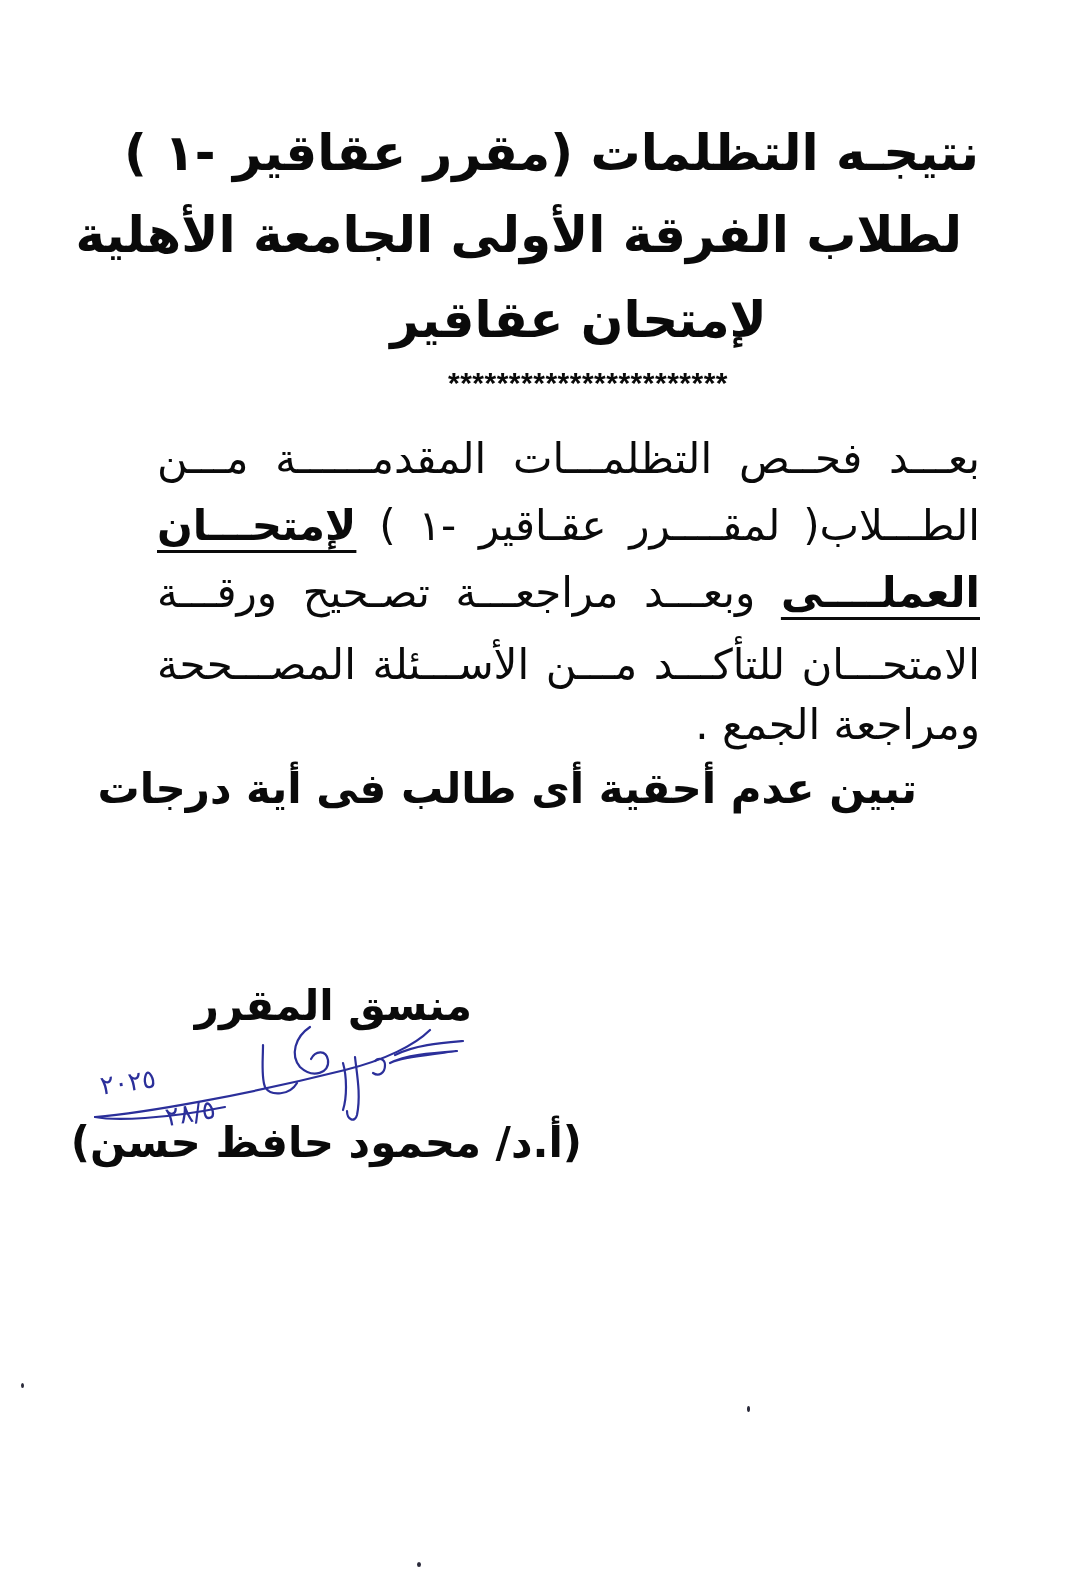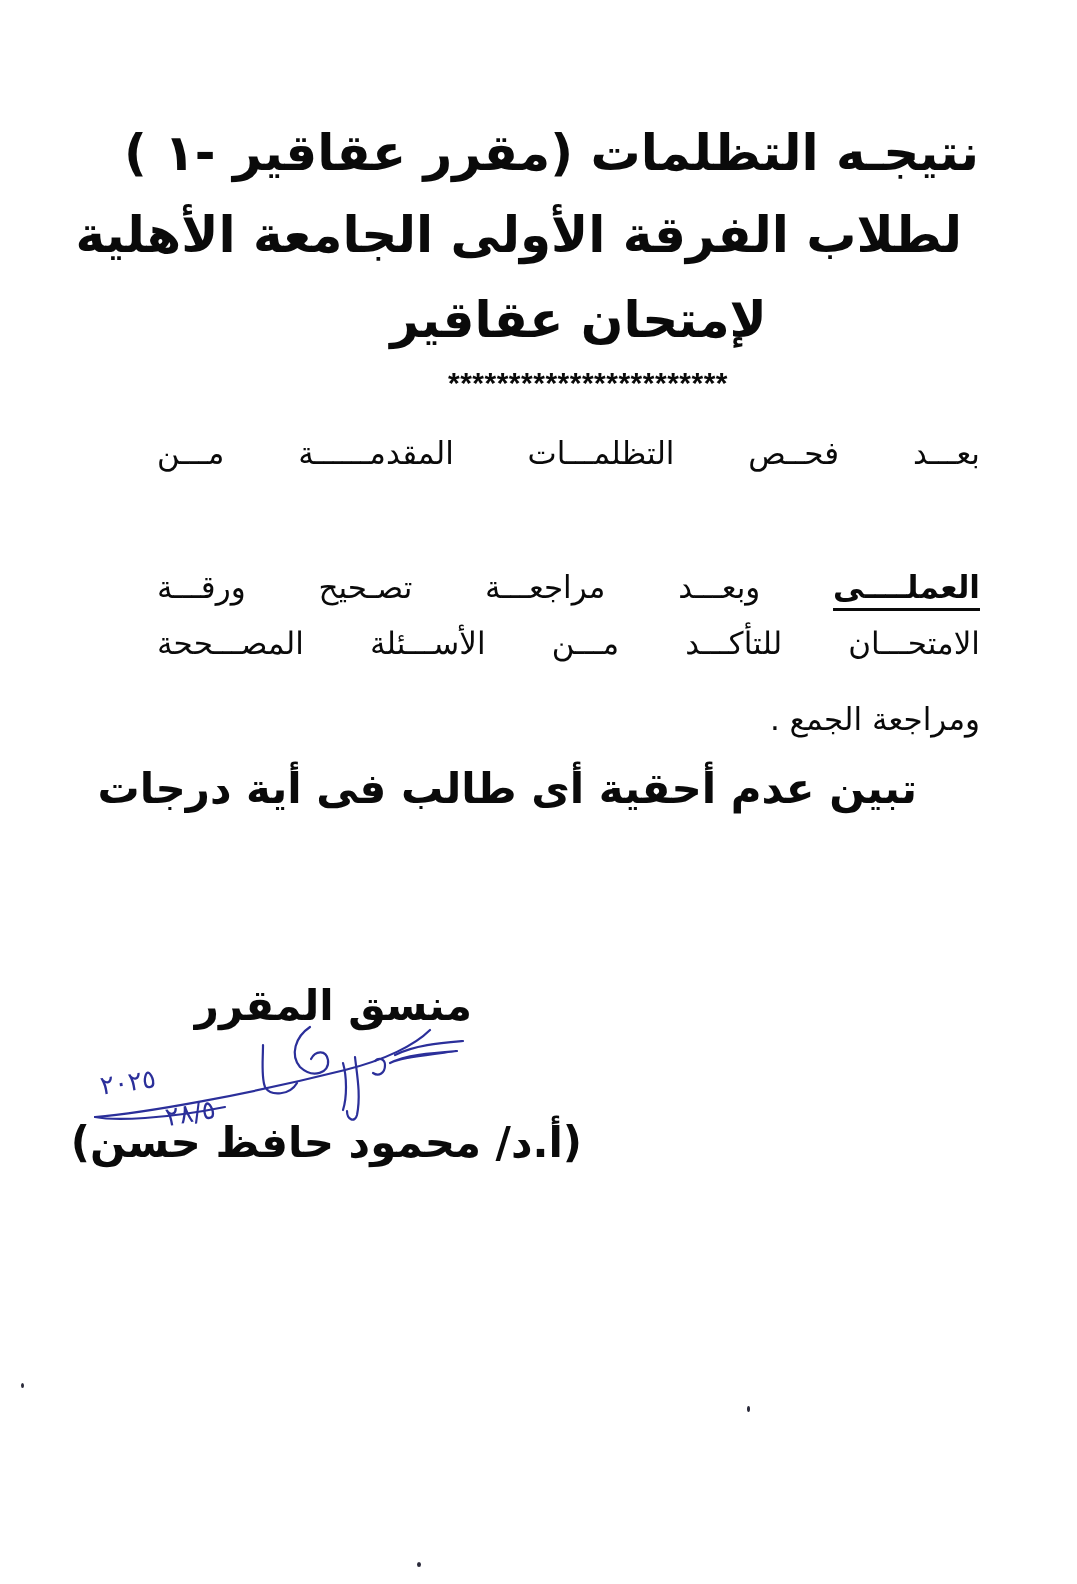"بعـــد فحــص التظلمـــات المقدمــــــة" .body-line { font-size: 31px -> 42px }
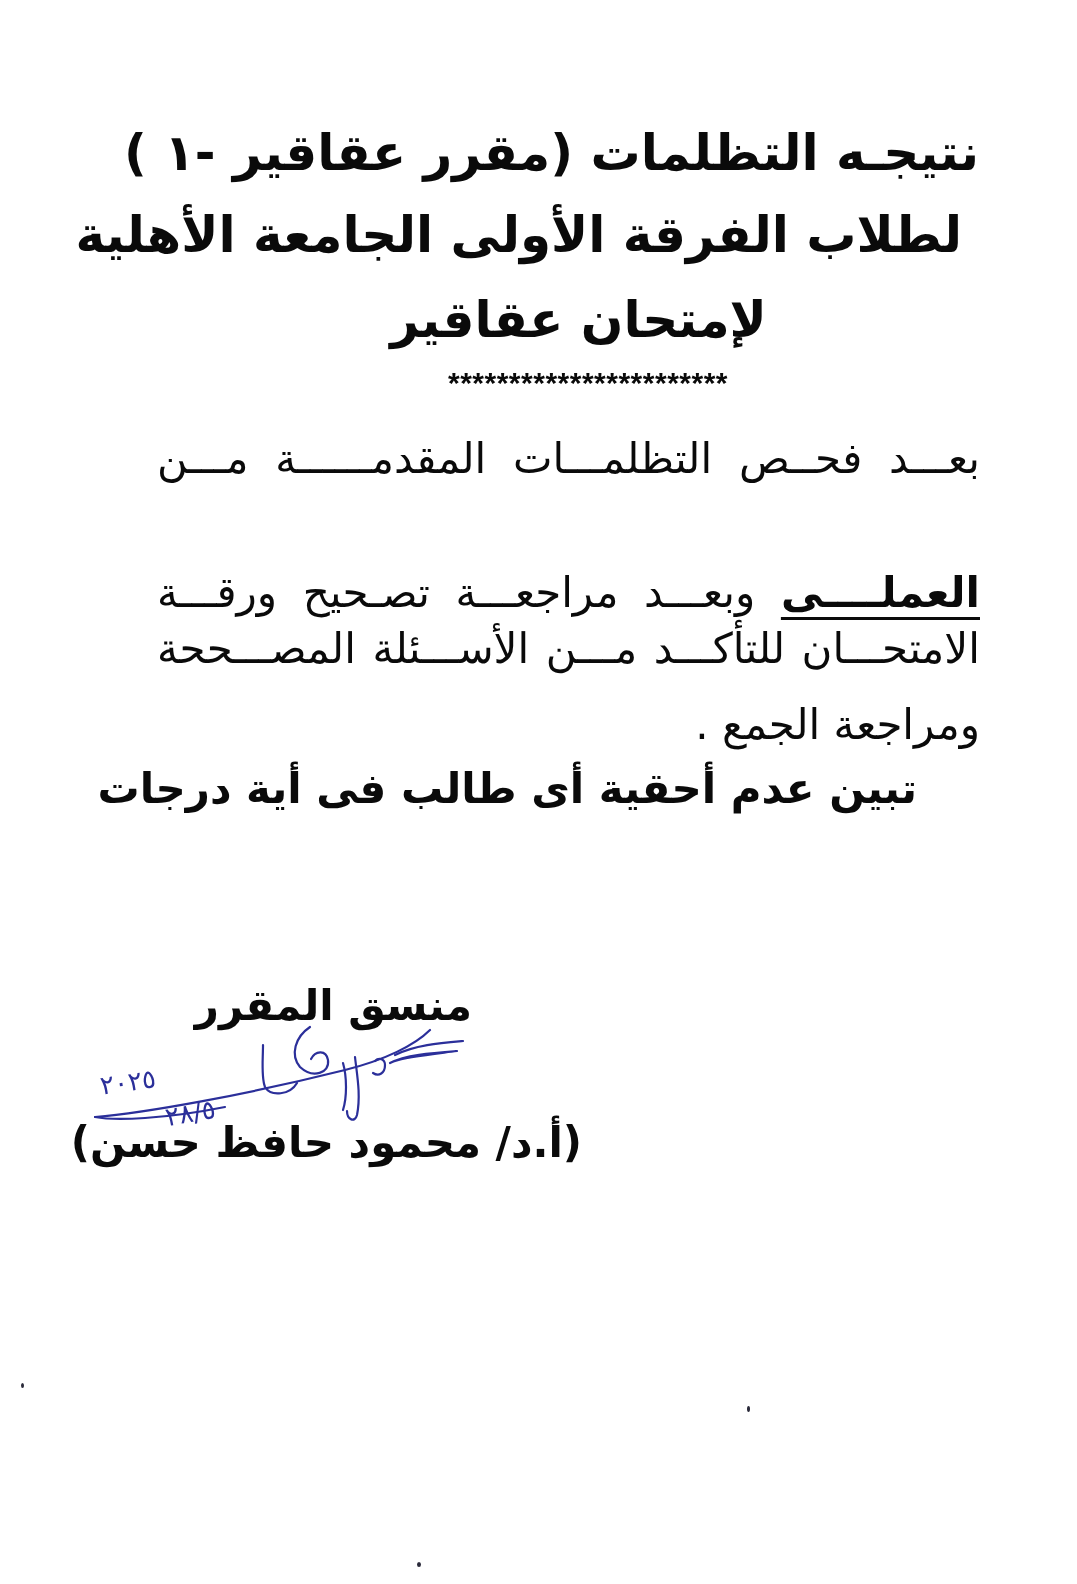"الطـــلاب( لمقــــرر عقـاقير -١ )" div.body-line { html: none -> <div> <span>الطـــلاب( لمقــــرر عقـاقير -١ )</span> <span>لإمتحـــان</span> </div> }
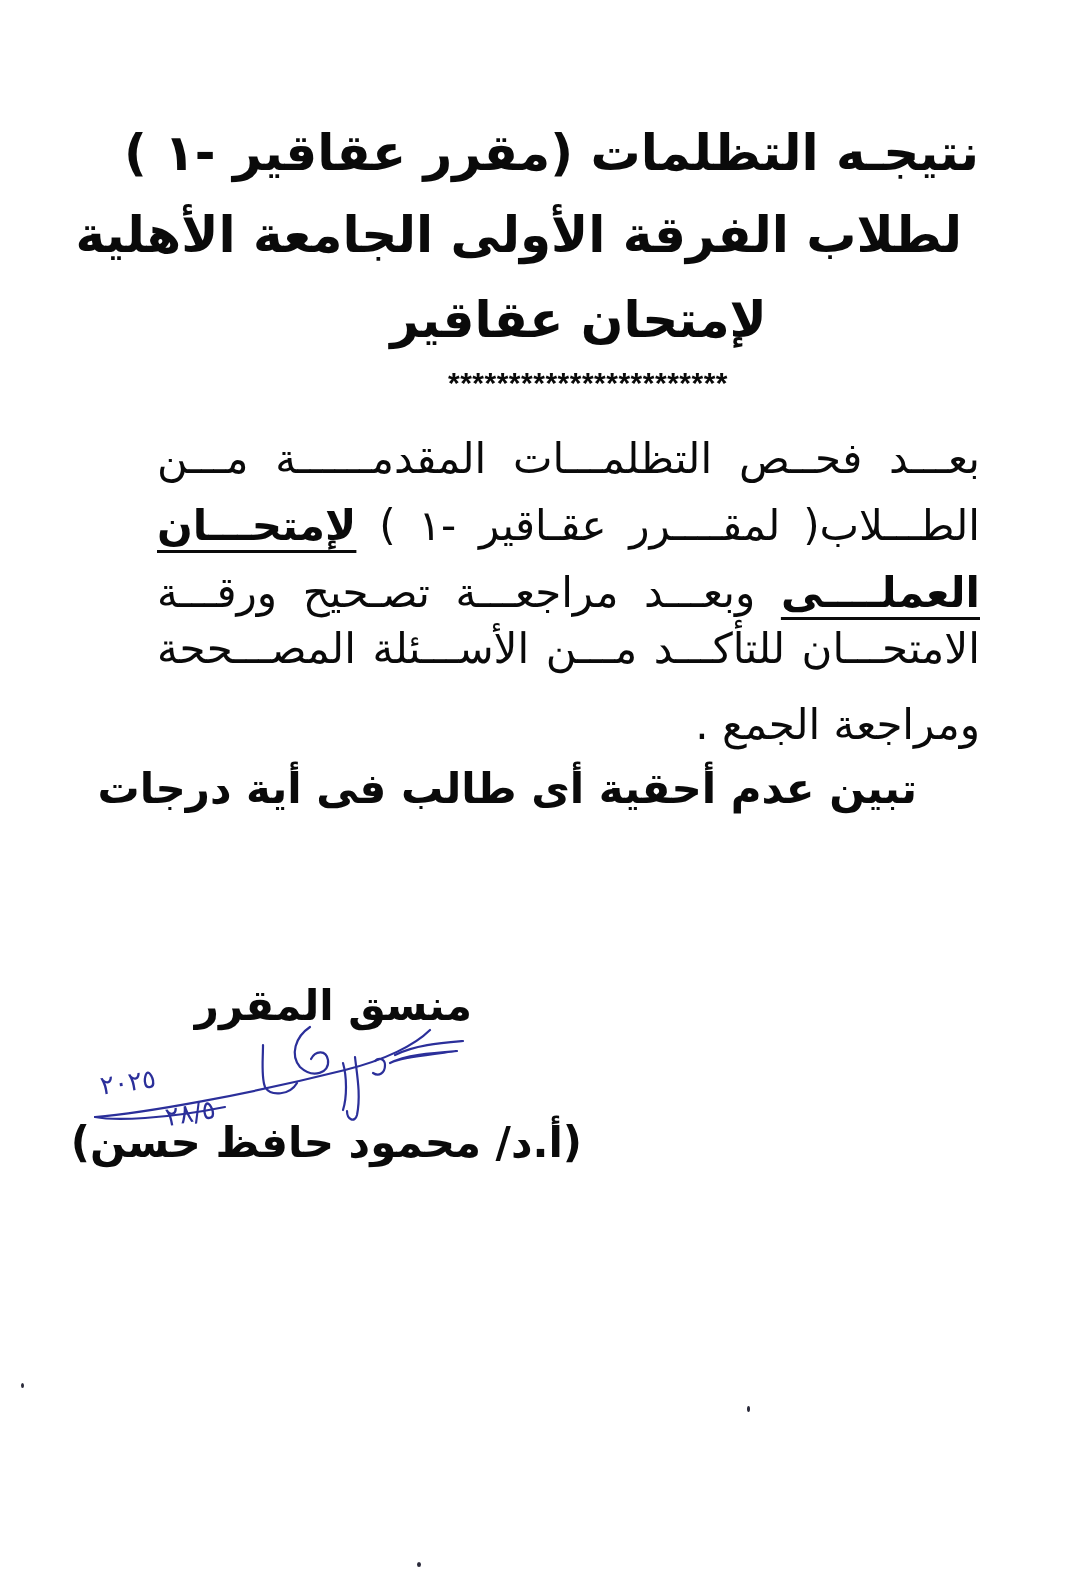"الامتحـــان للتأكـــد مـــن الأســـئلة" #b4 { font-family: Liberation Serif, serif -> none; top: 628px -> 644px }
